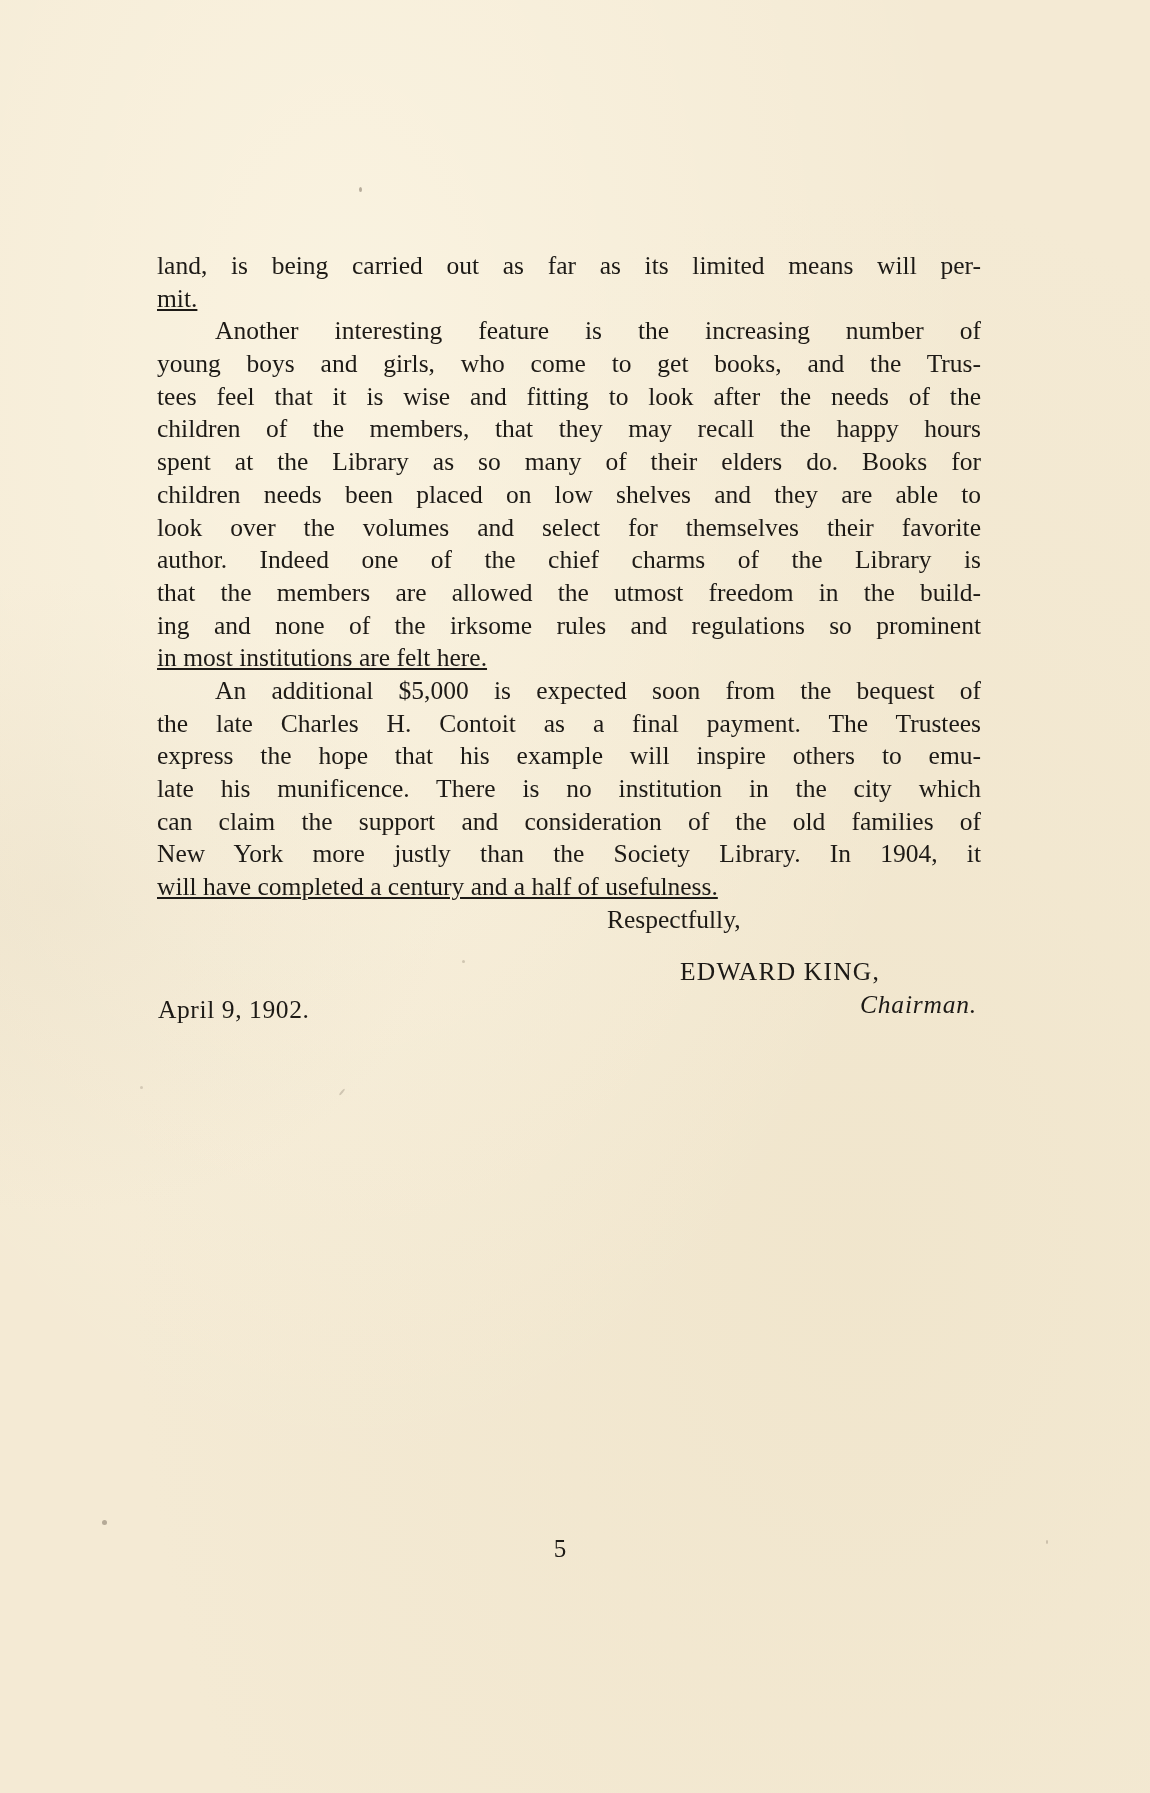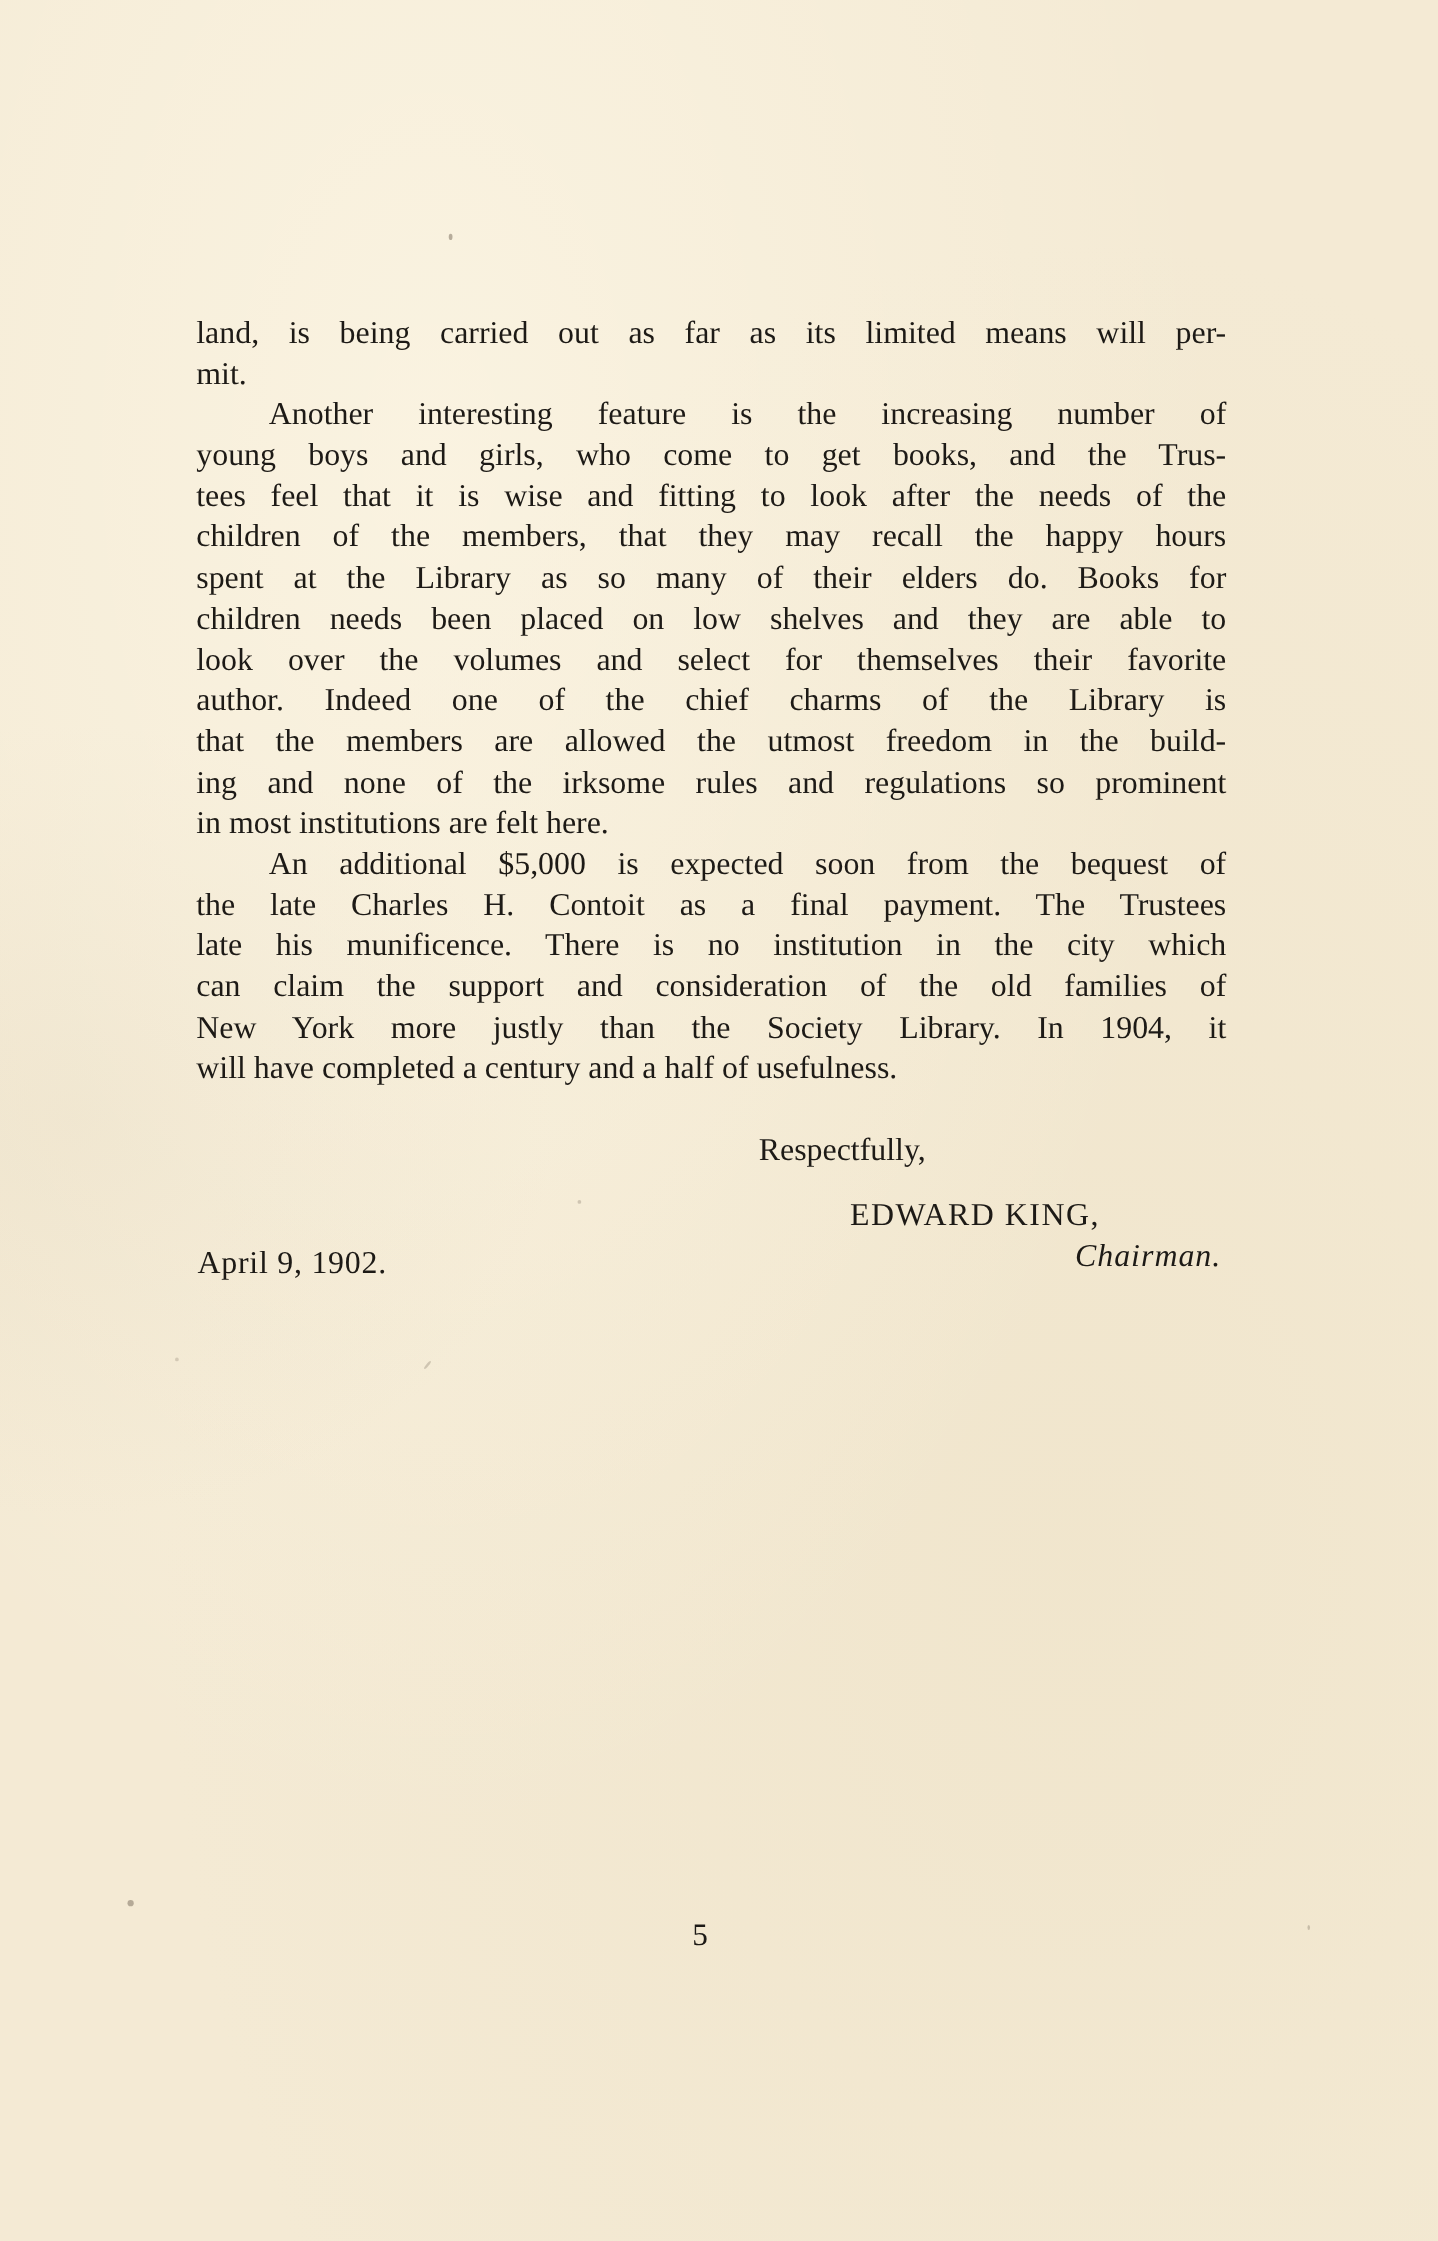"mit." .line.last { text-decoration: none -> underline }
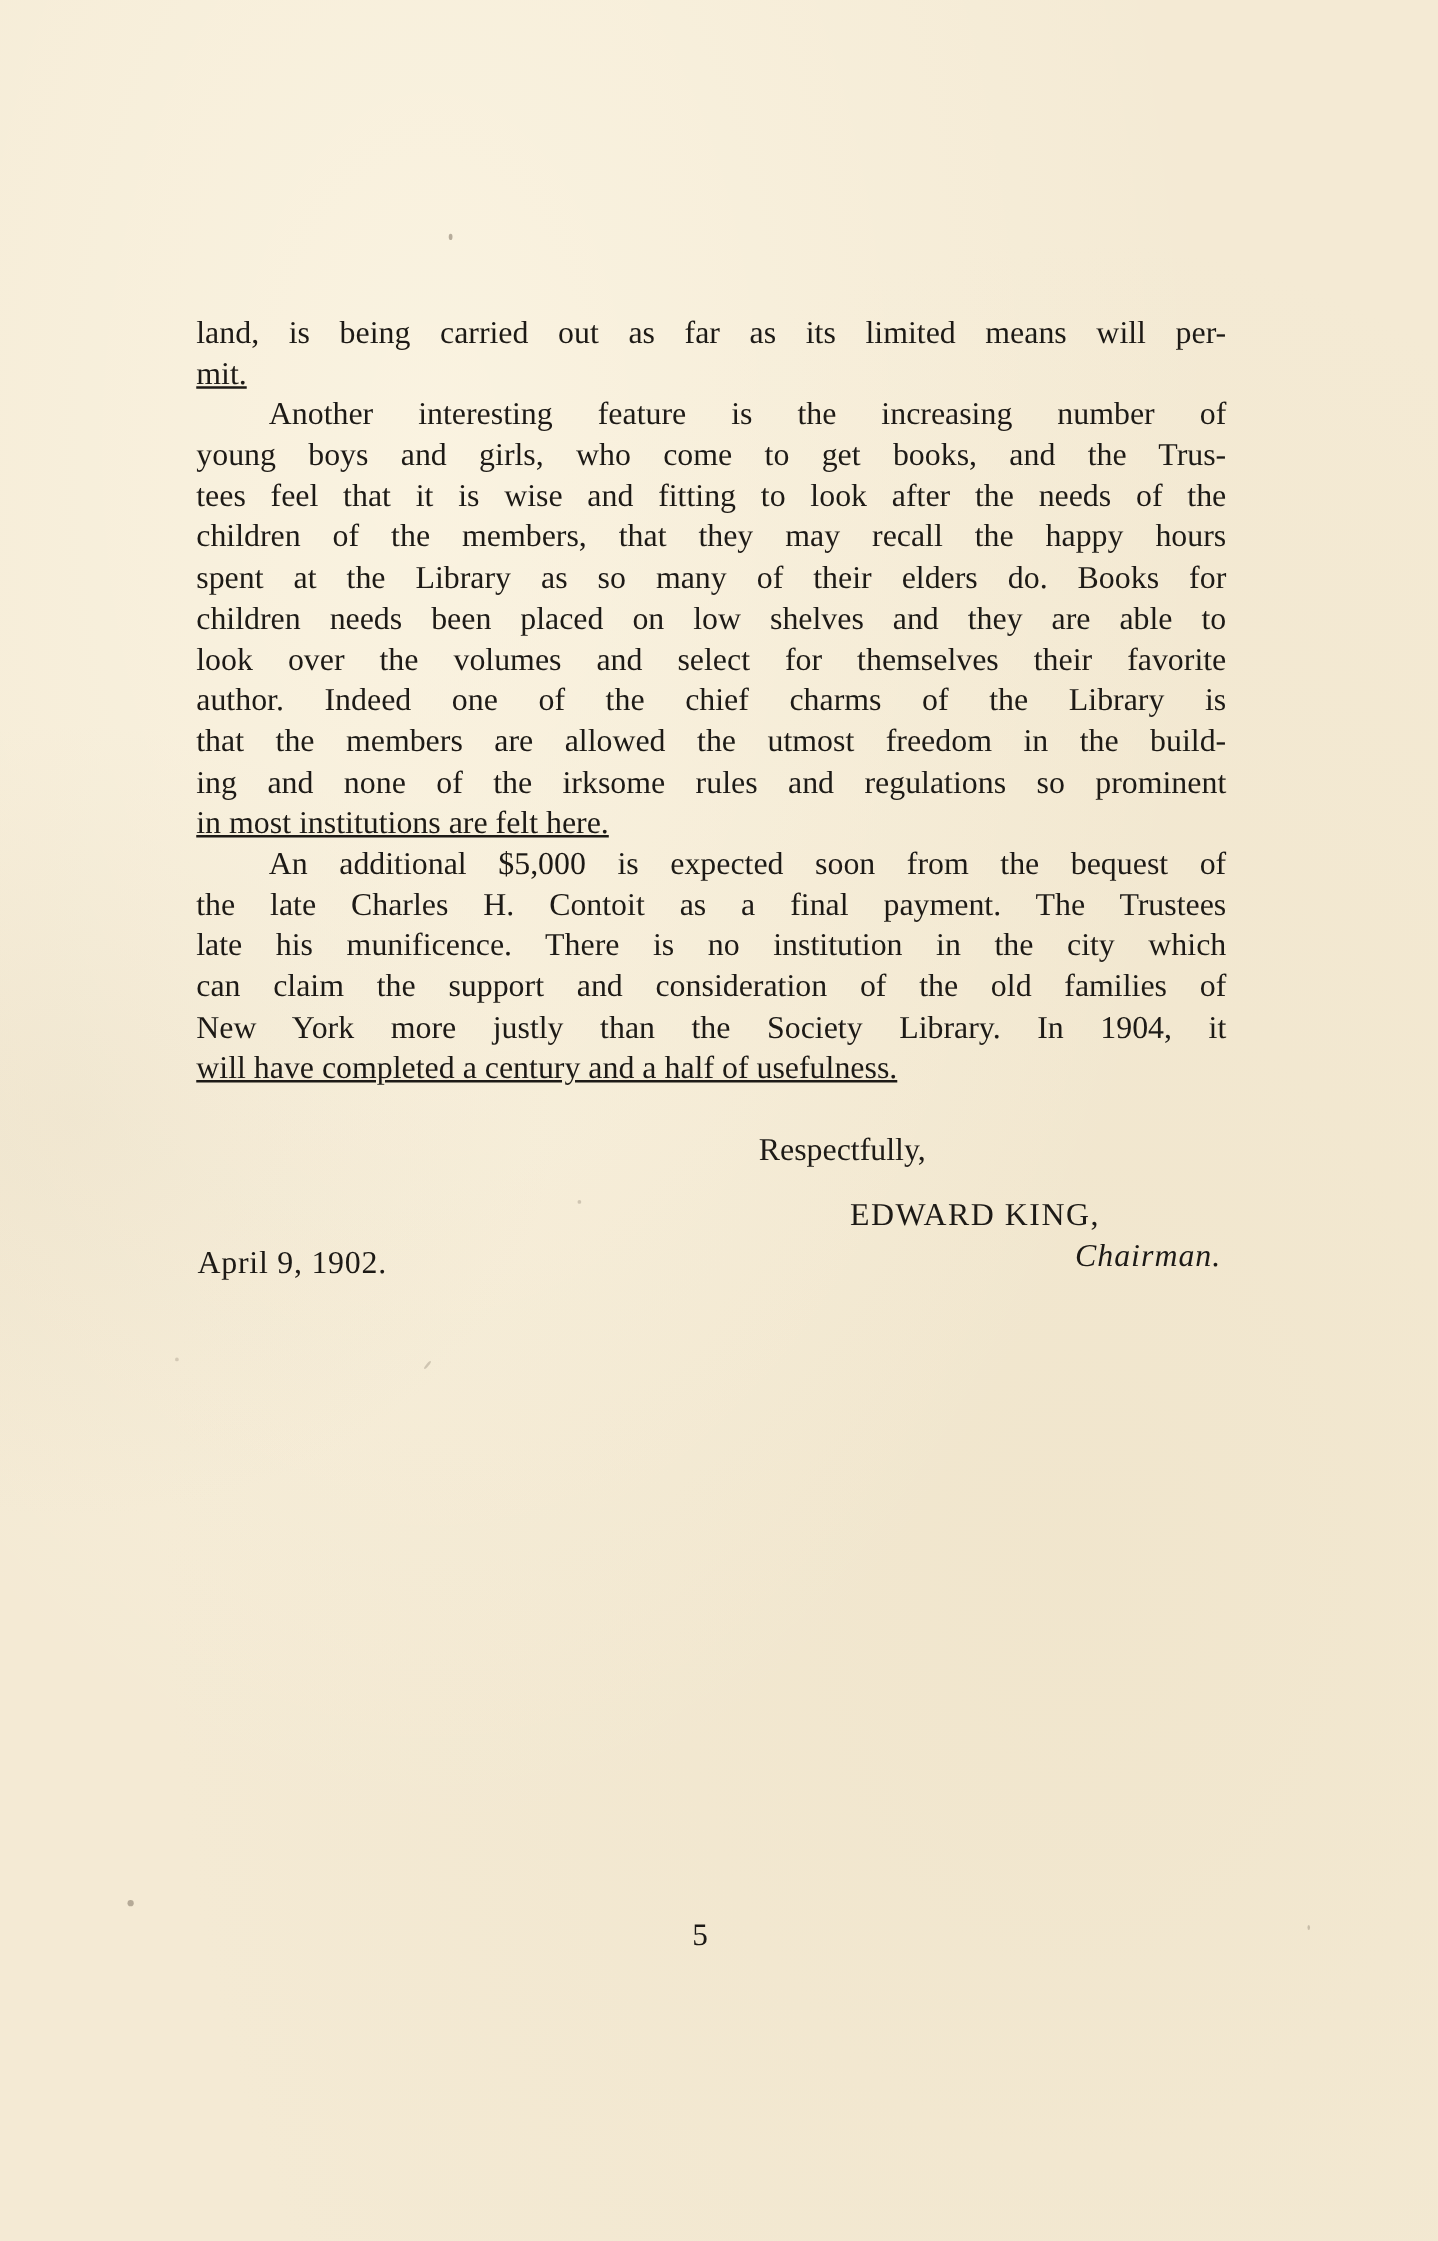"express the hope that his" span.line { html: none -> <span>express the hope that his example will inspire others to emu-</span> }
